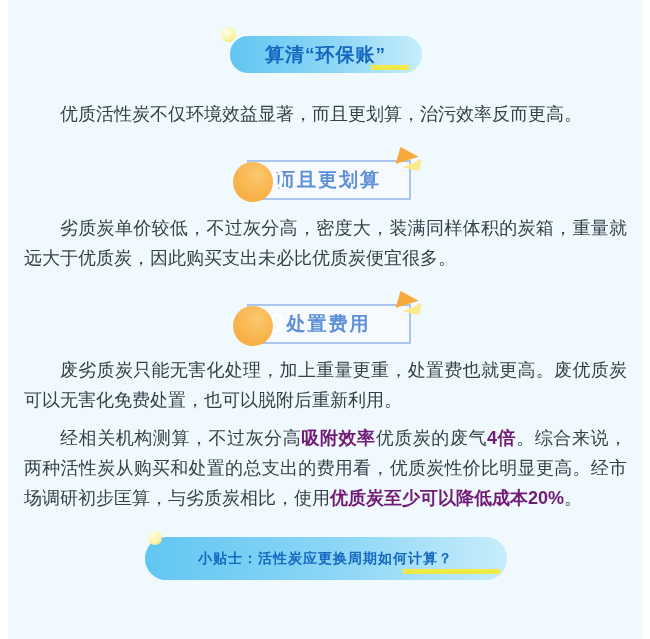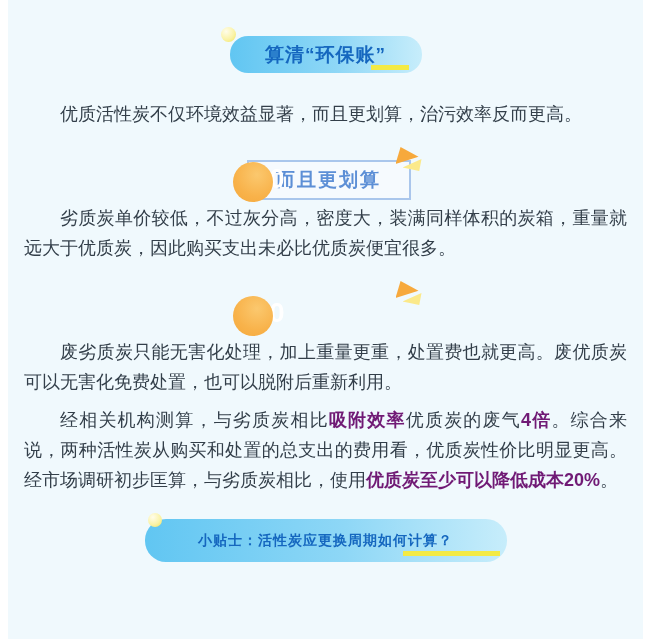"劣质炭单价较低，不过灰分高，密度大，装满同样体积的炭箱，重量就远大于优质炭，因此" .mt-p2 { margin-top: none -> 10px }
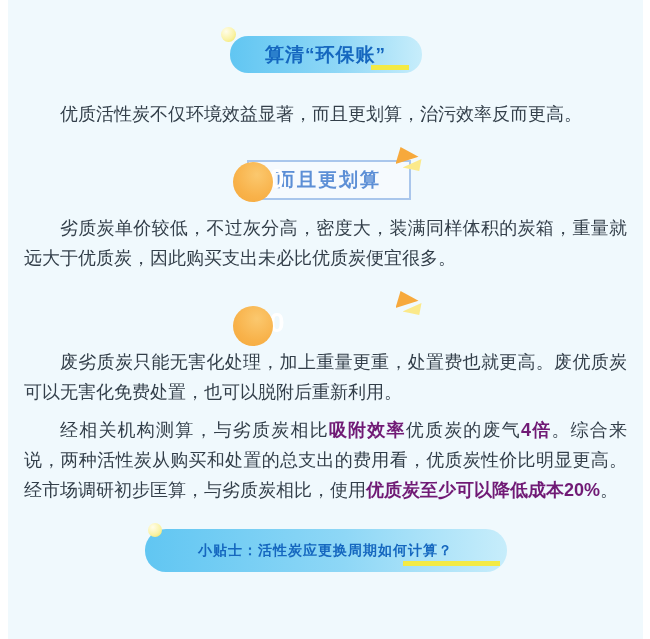"处置费用" div.sec-box { html: none -> <div> <span>处置费用</span> </div> }
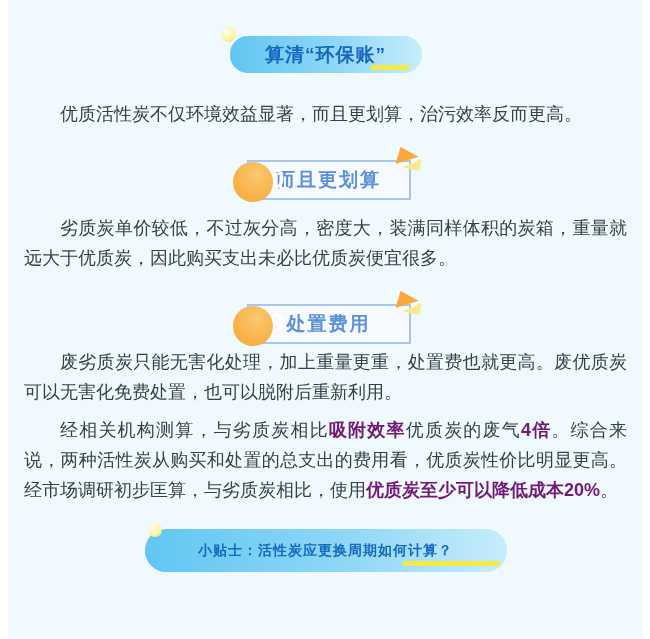"废劣质炭只能无害化处理，加上重量更重，处置费也就更高。废优质炭可以无害化免费处置" .mt-p3 { margin-top: none -> 8px }
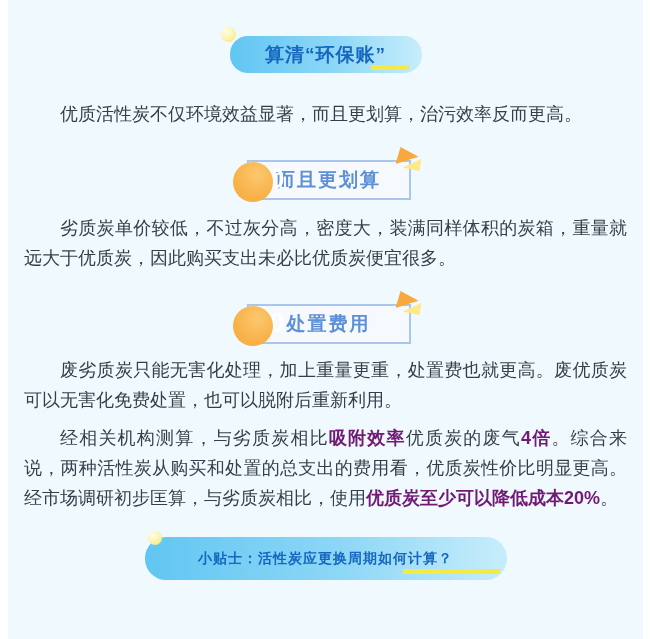"经相关机构测算，与劣质炭相比" span { text: 与劣质炭相比 -> 不过灰分高 }
